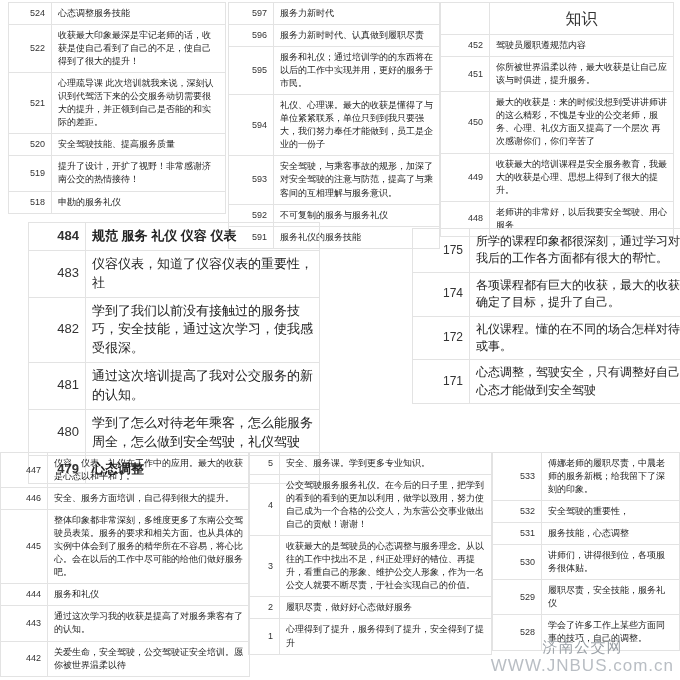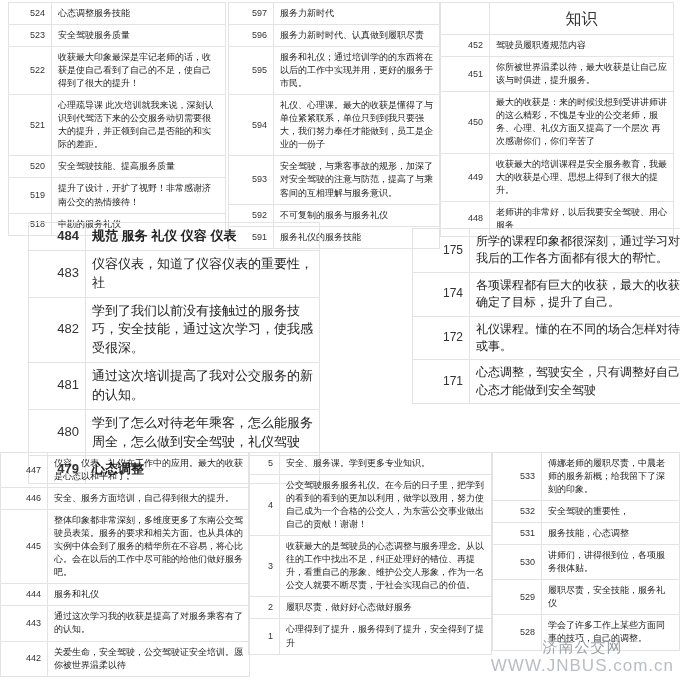"523" tr { html: <tr> <td>523</td> <td>安全驾驶服务质量</td> </tr> -> none }
